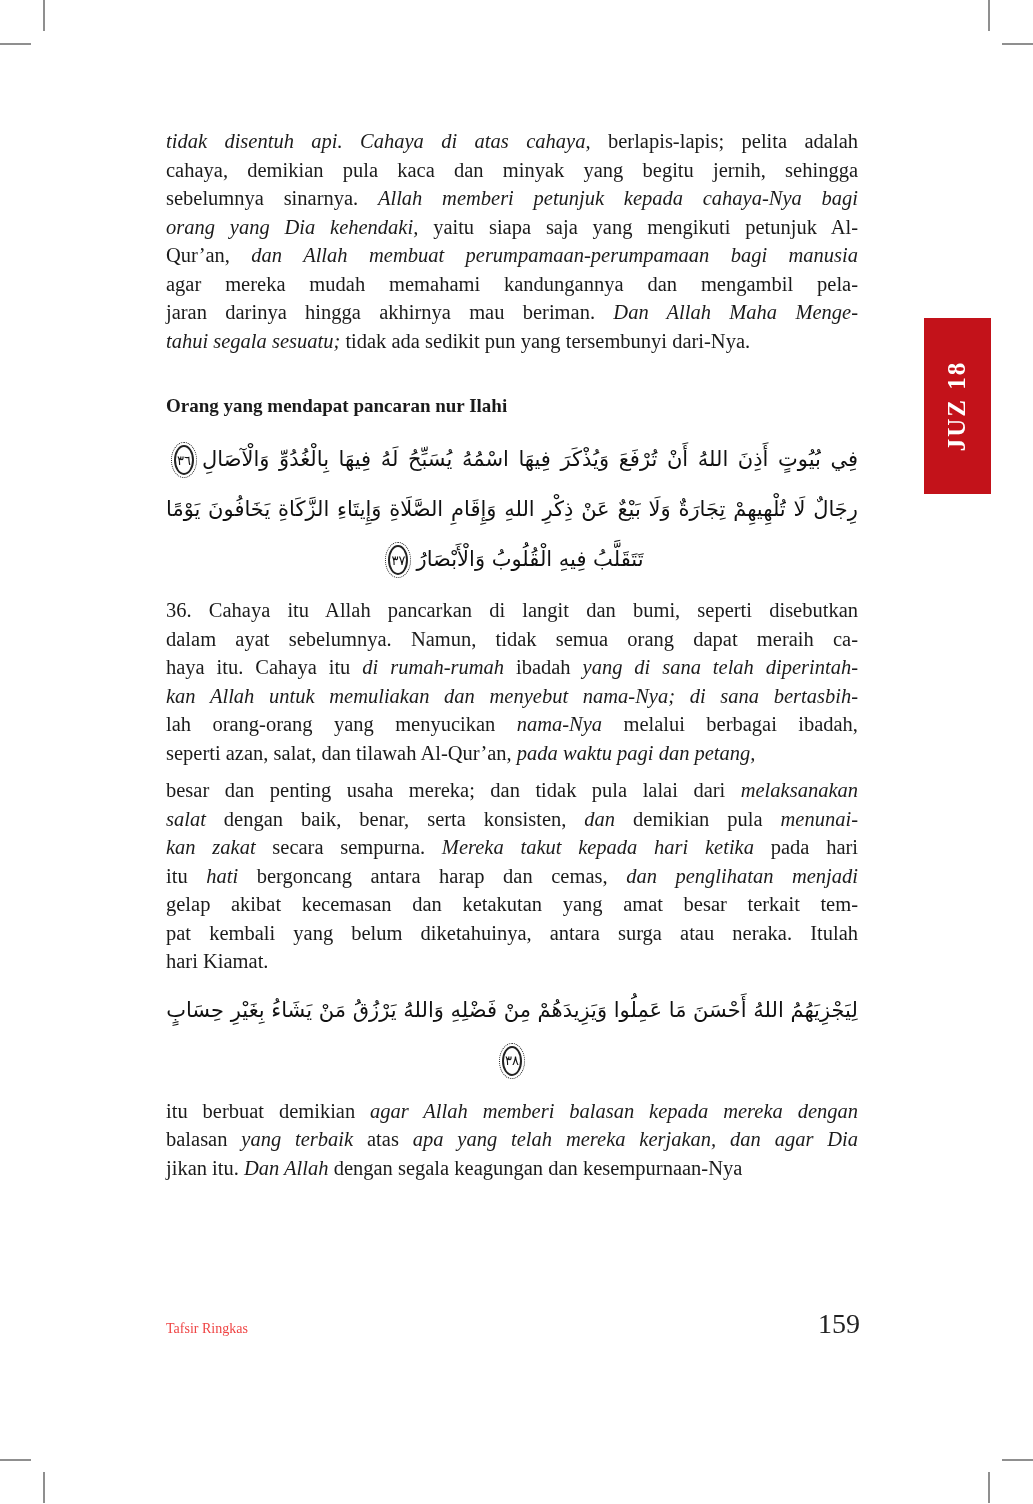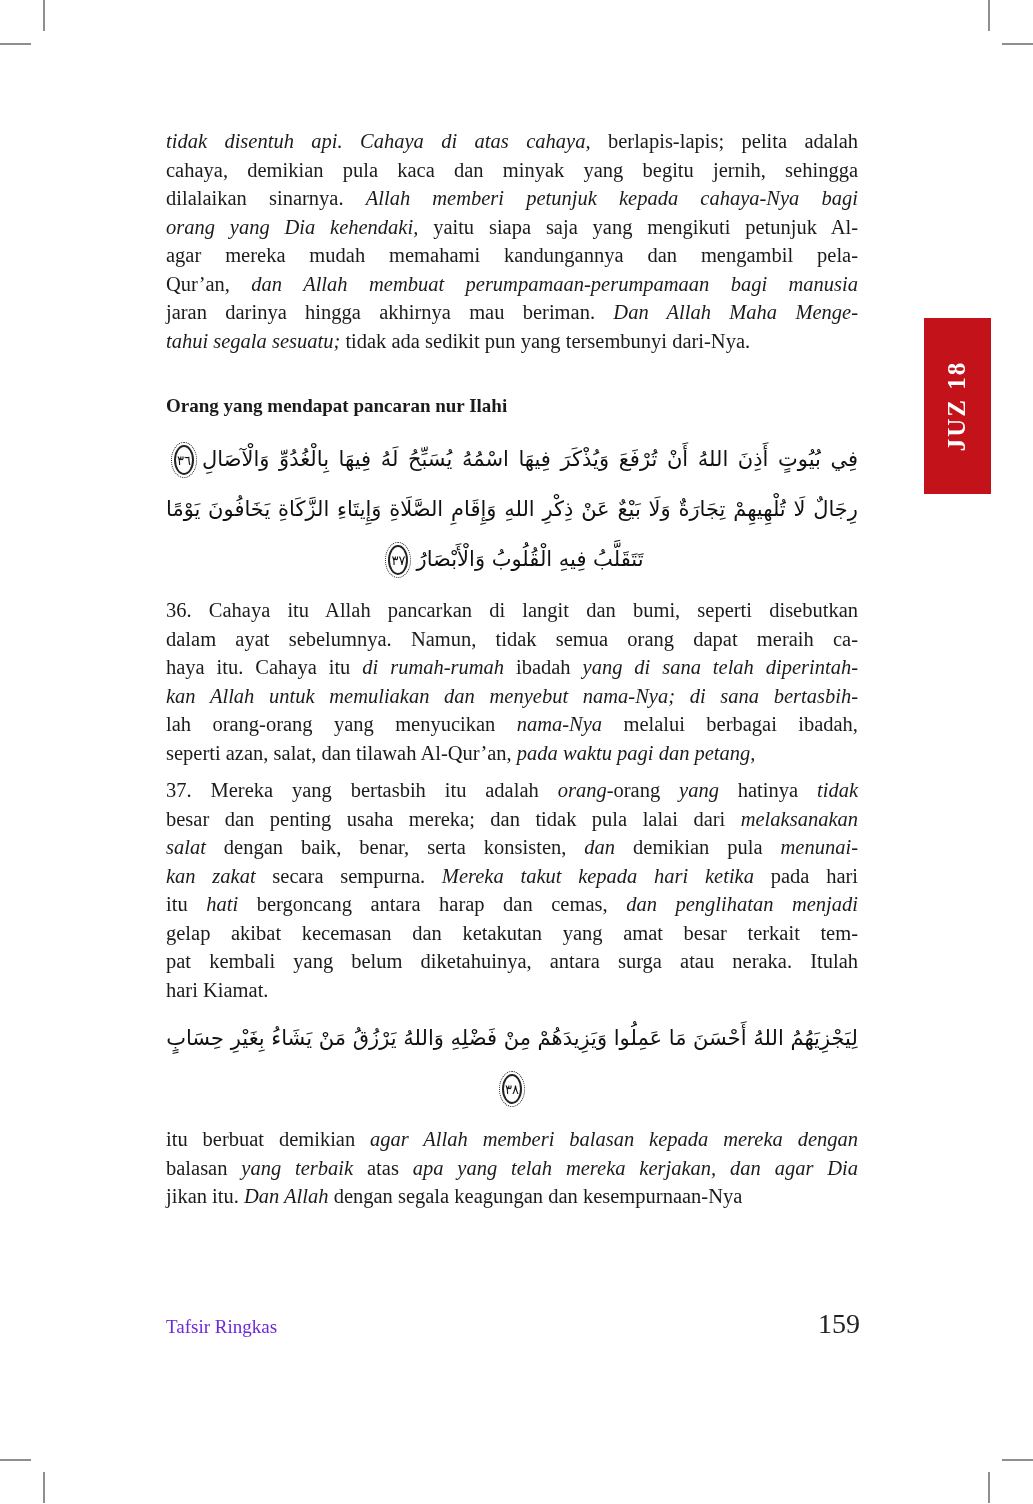"dilalaikan sinarnya." span { text: dilalaikan -> sebelumnya }
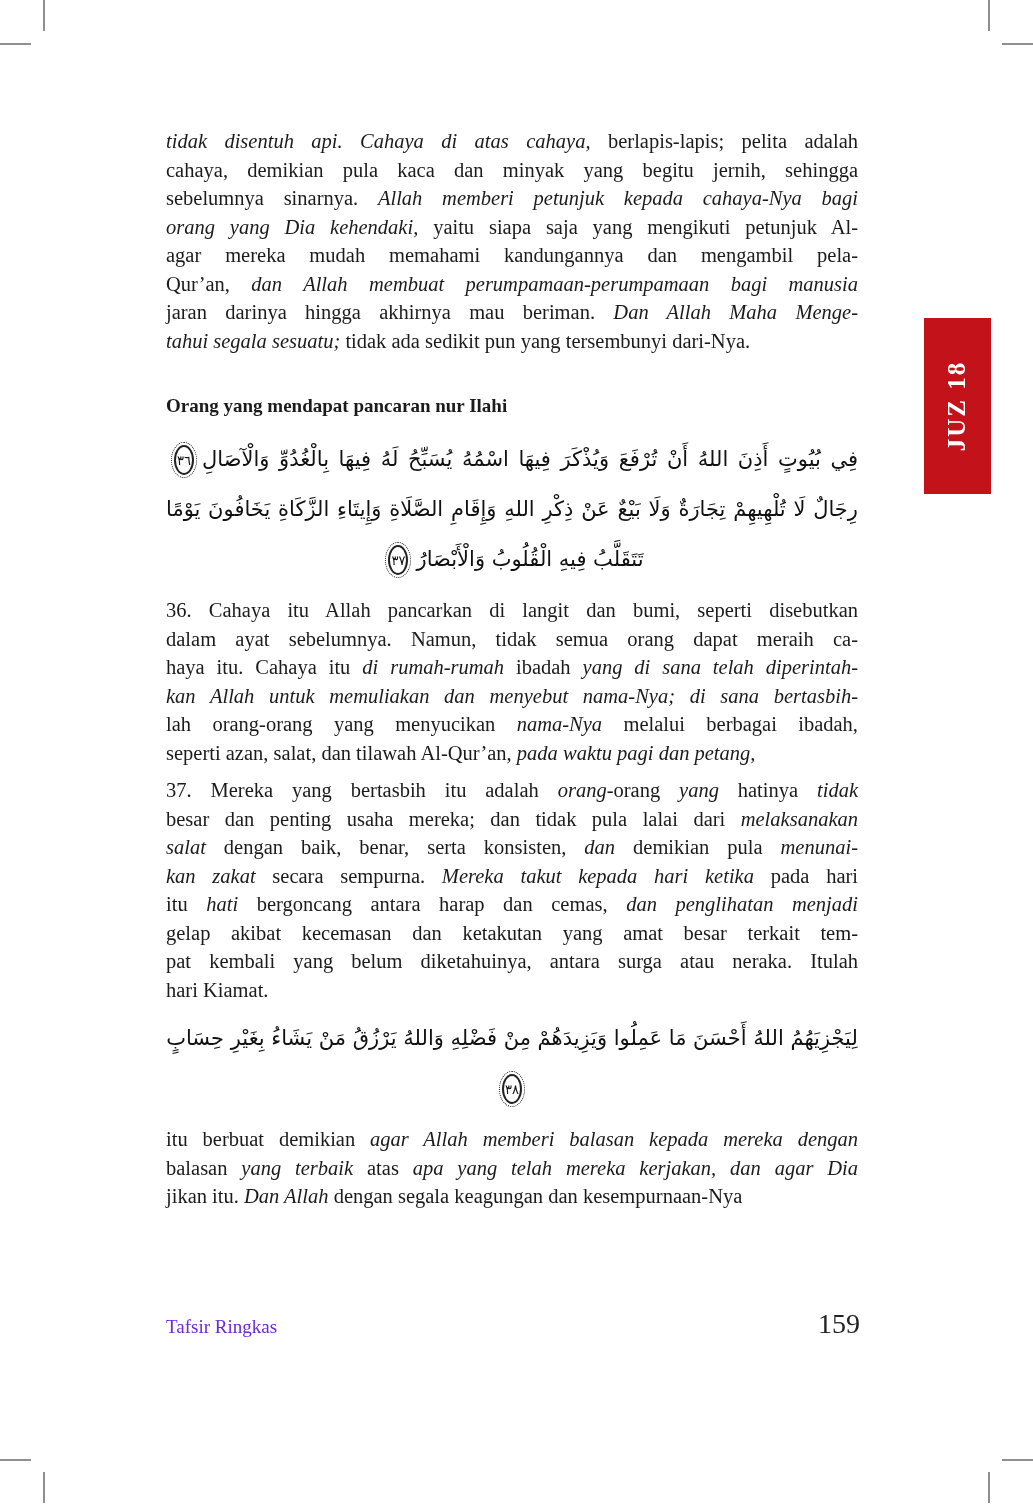"agar mereka mudah memahami kandungannya" div.tline { order: before "Qur’an, dan Allah membuat" -> after "Qur’an, dan Allah membuat" }
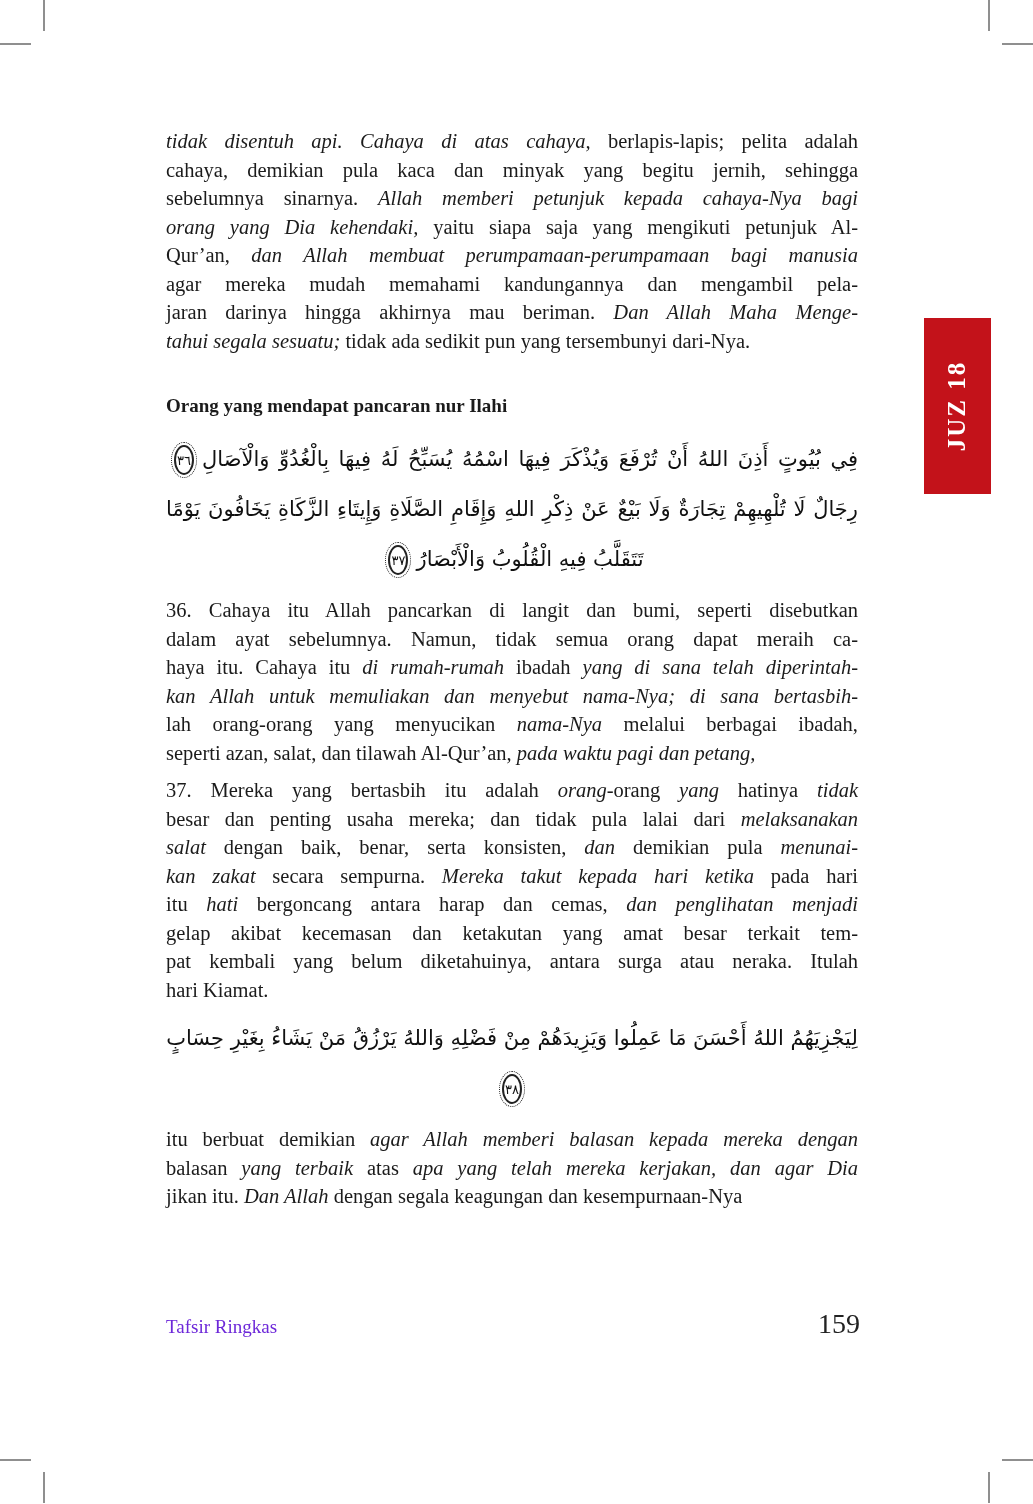"37. Mereka yang bertasbih itu" div.tline { html: <div><span>37. Mereka yang bertasbih itu adalah </span><i>orang</i><span>-orang </span><i>yang</i><span> hatinya </span><i>tidak</i></div> -> none }
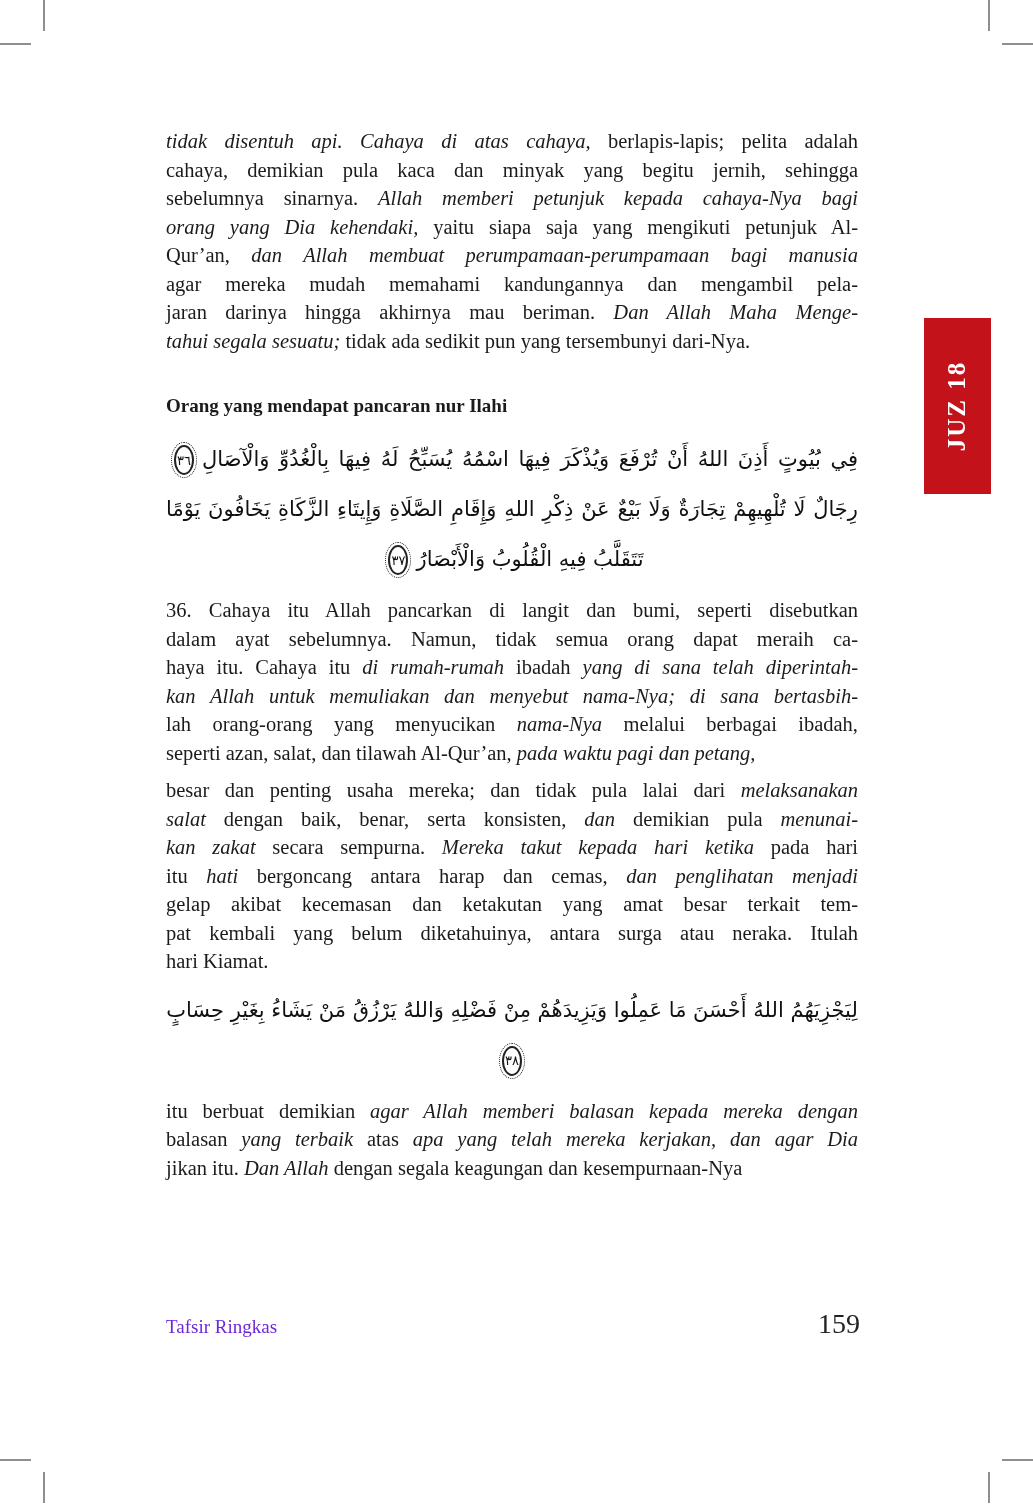"Tafsir Ringkas" .footer .book { color: #6d28d9 -> #ef4444; font-size: 19px -> 14px }
